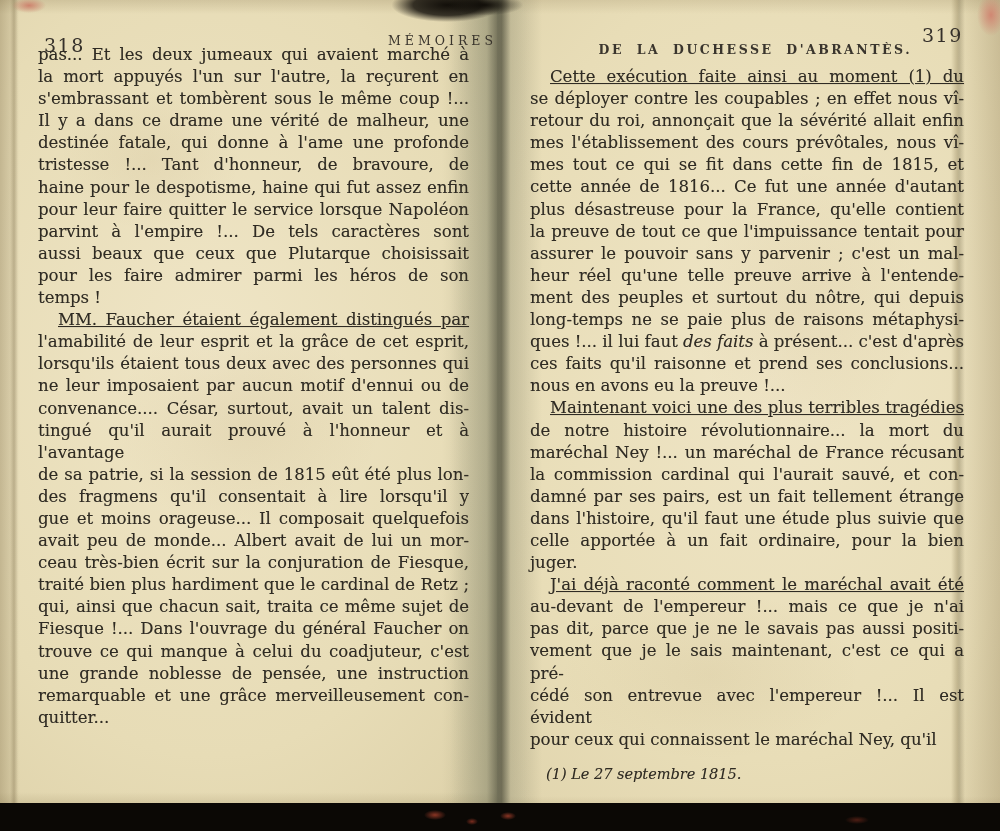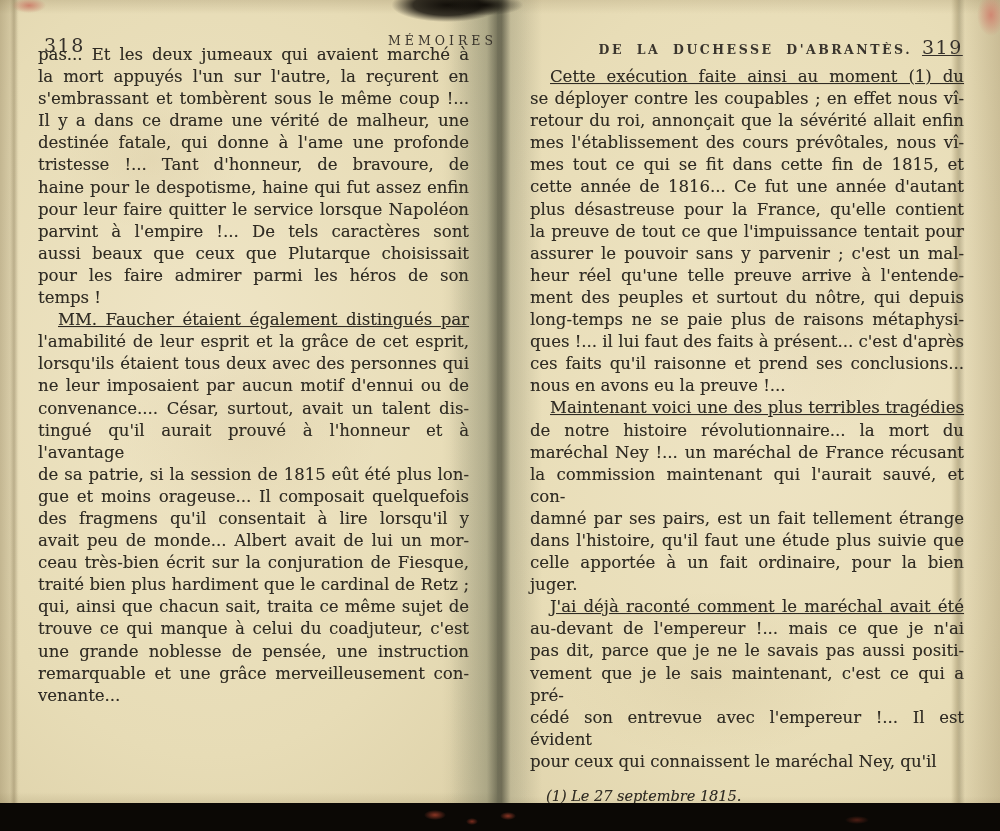"319" .pn-right { text-decoration: underline -> none; top: 36px -> 24px }
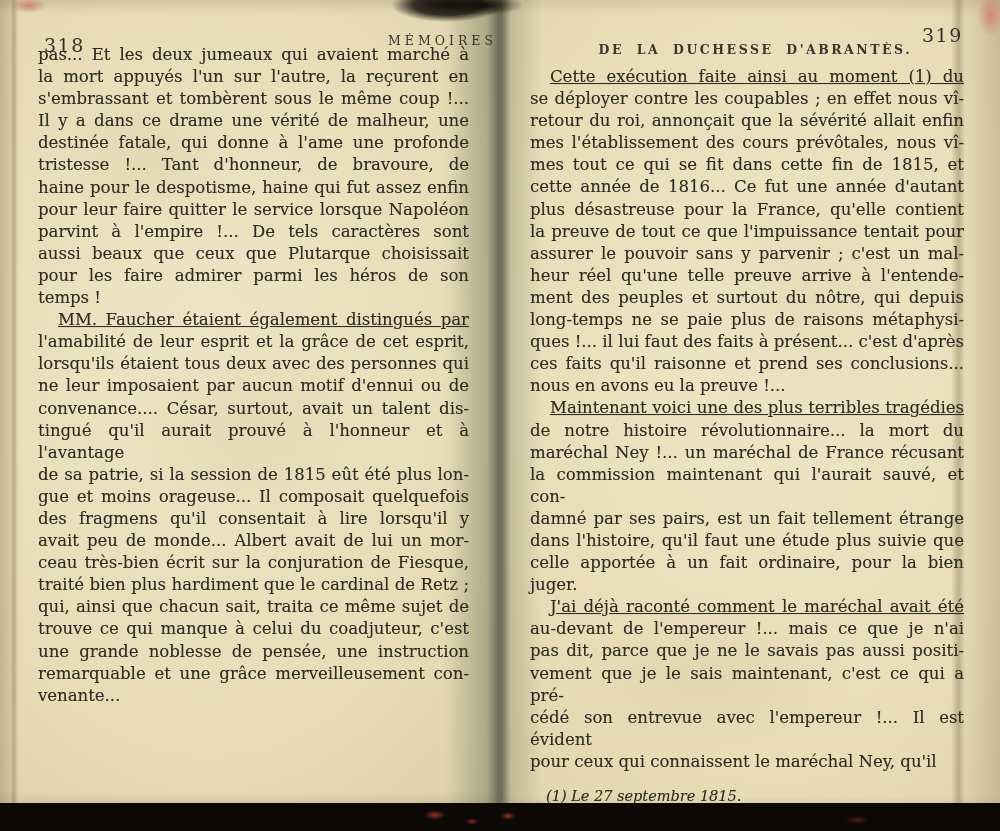"des faits" .it { font-style: none -> italic }
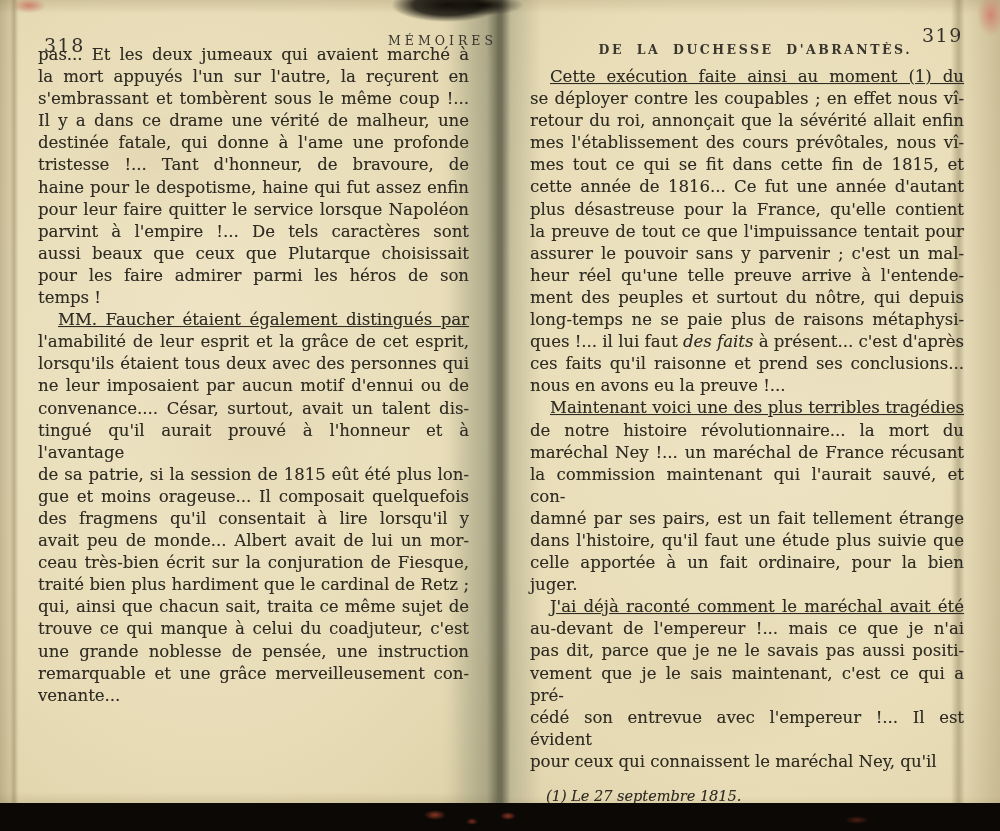"la commission maintenant qui l'aurait" div.line { text: maintenant -> cardinal }
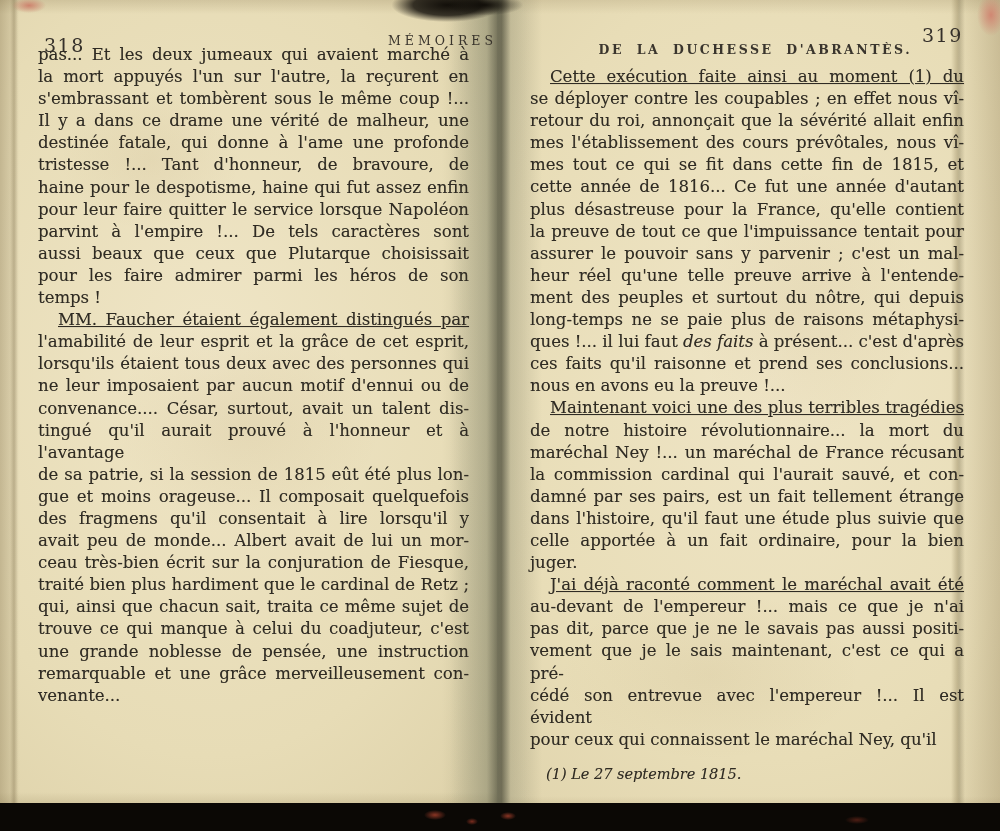"gue et moins orageuse... Il" div.line { order: before "des fragmens qu'il consentait à" -> after "des fragmens qu'il consentait à" }
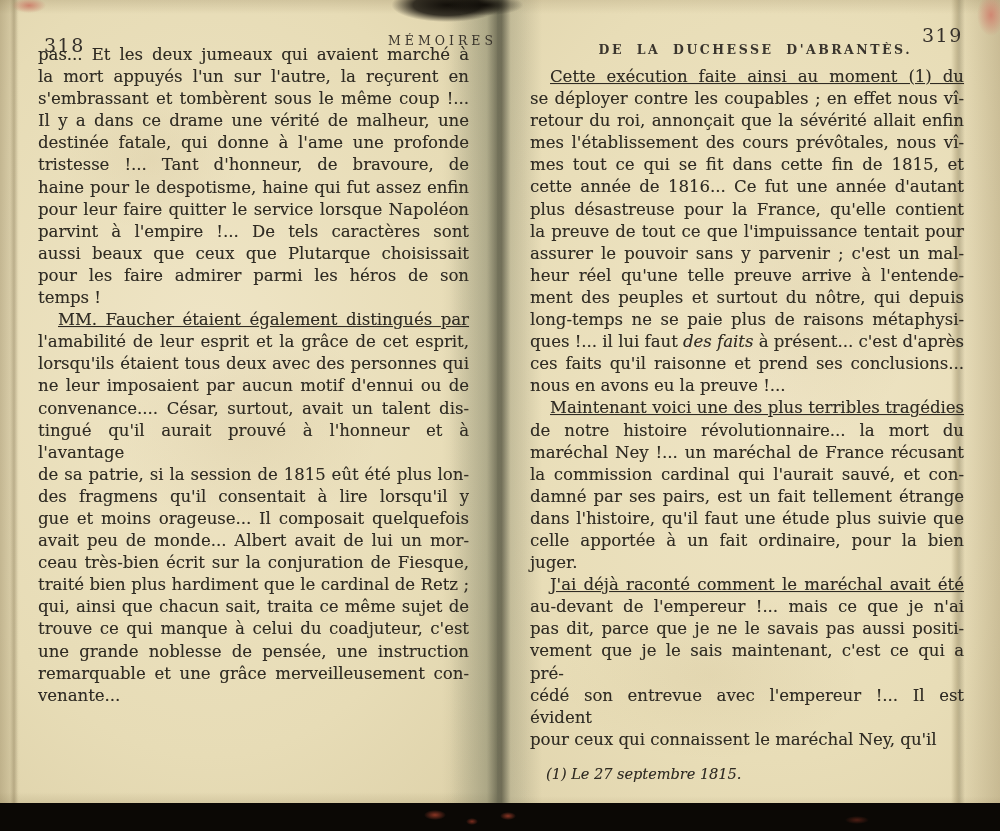"Fiesque !... Dans l'ouvrage du" div.line { html: none -> <div>Fiesque !... Dans l'ouvrage du général Faucher on</div> }
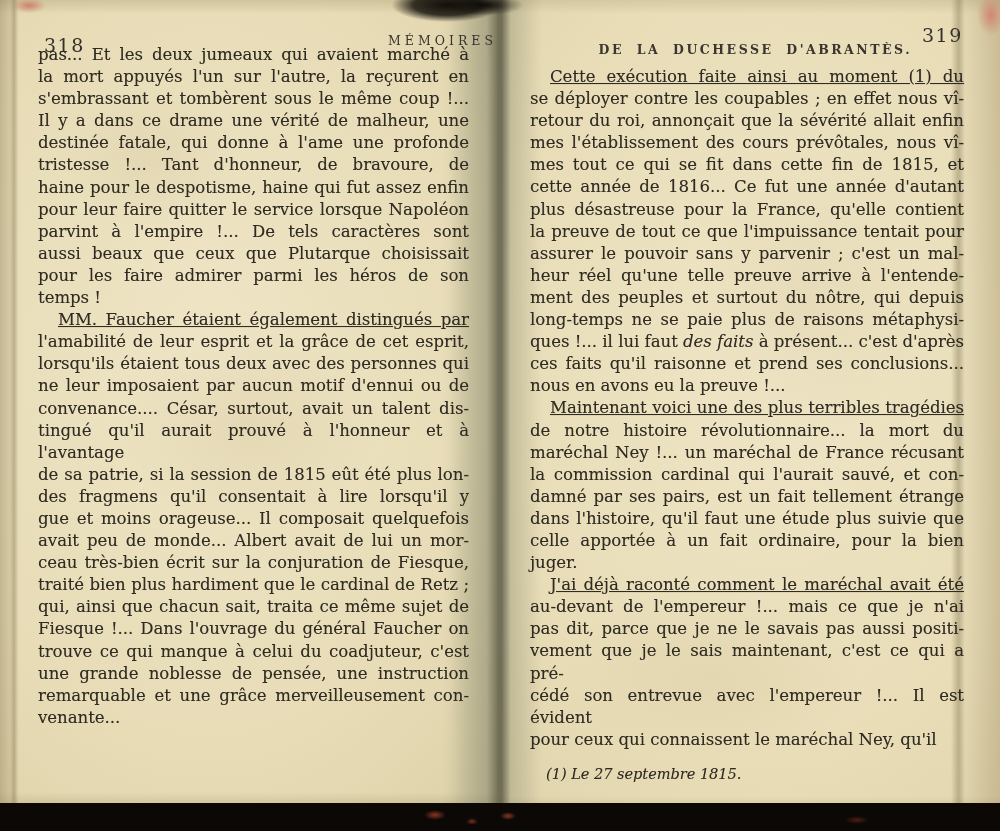"venante..." div.line { text: venante -> quitter }
